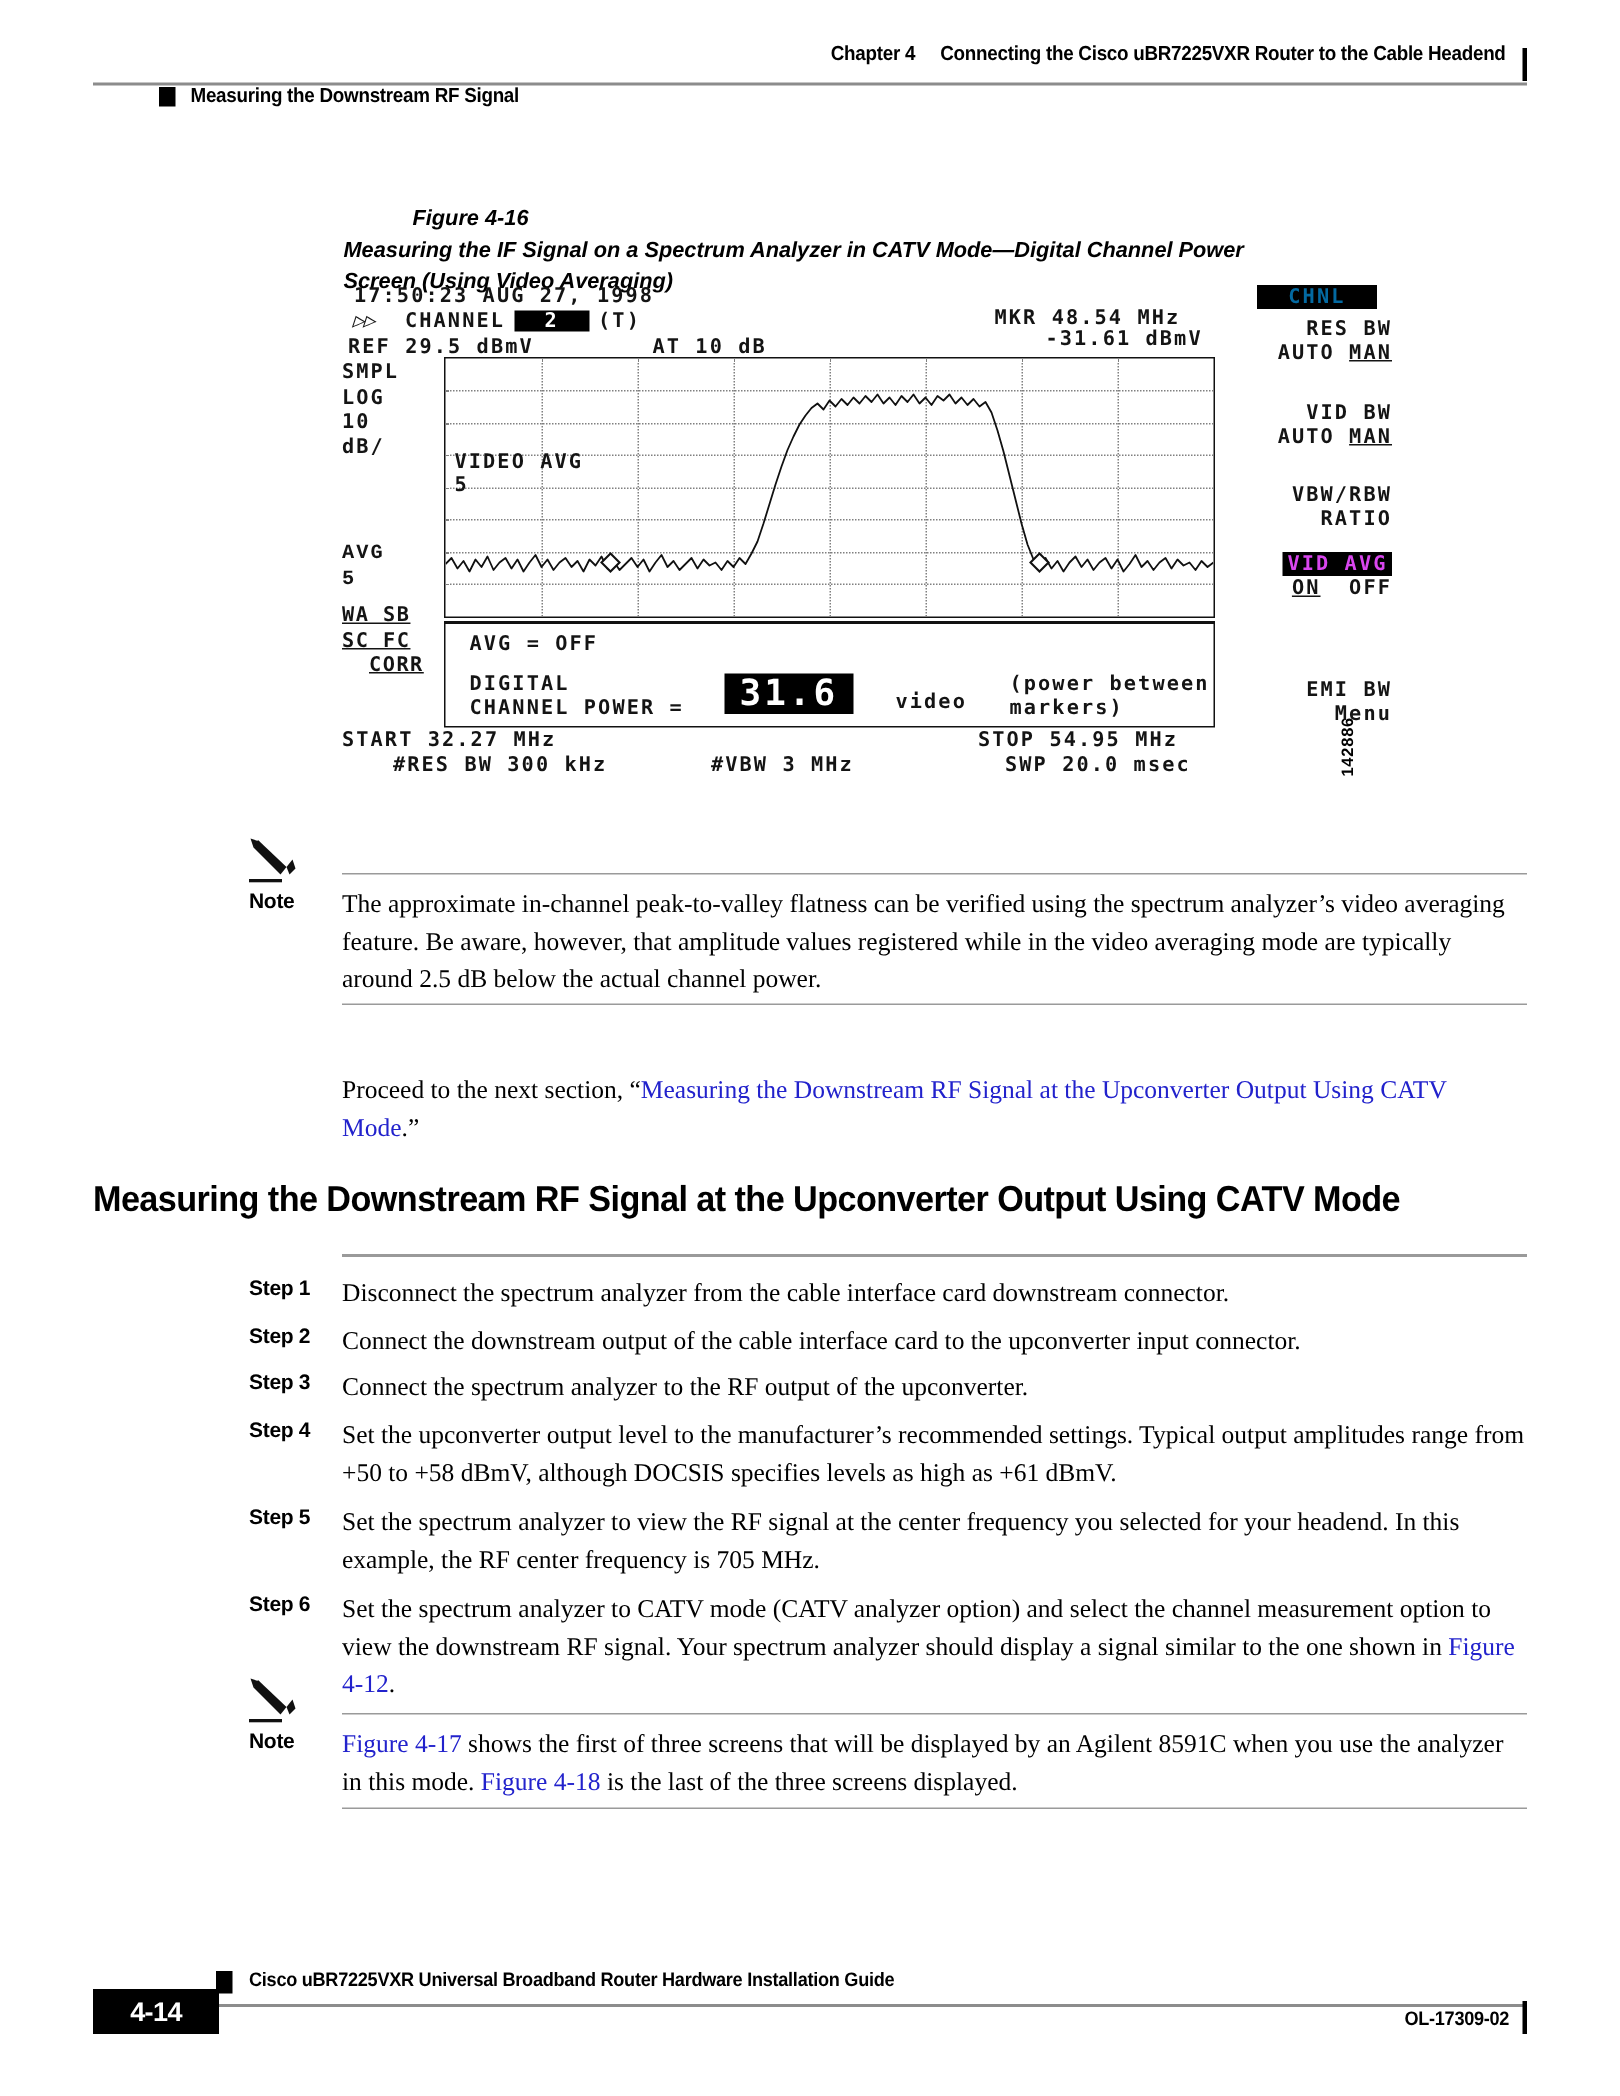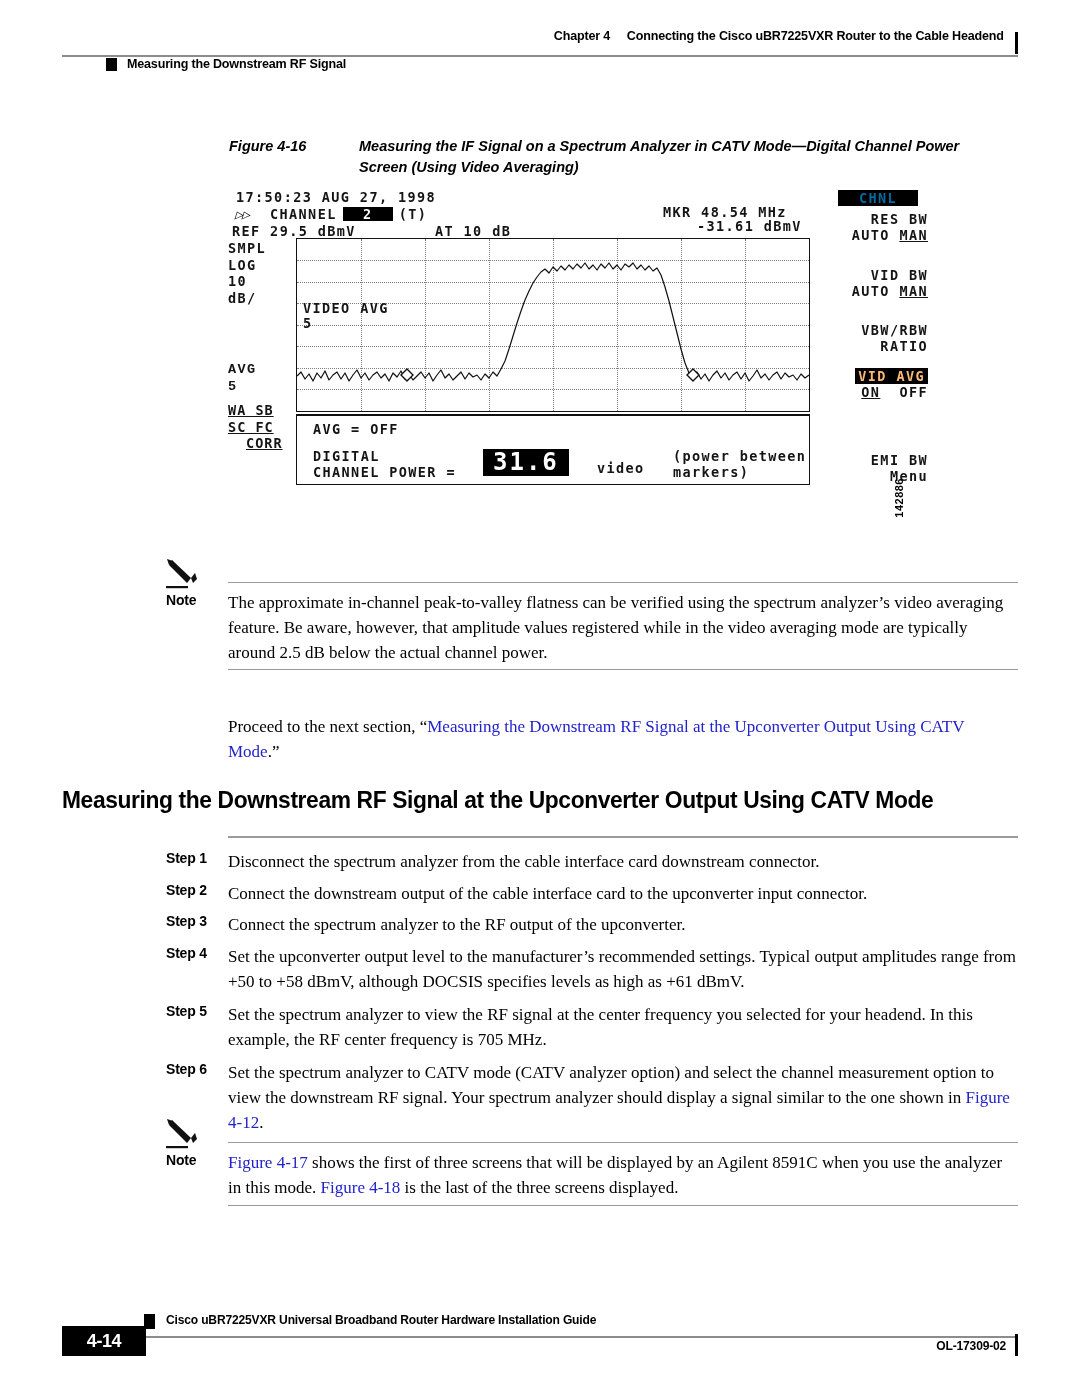"Figure 4-16" .figure-caption .fig-label { margin-left: none -> 46px }
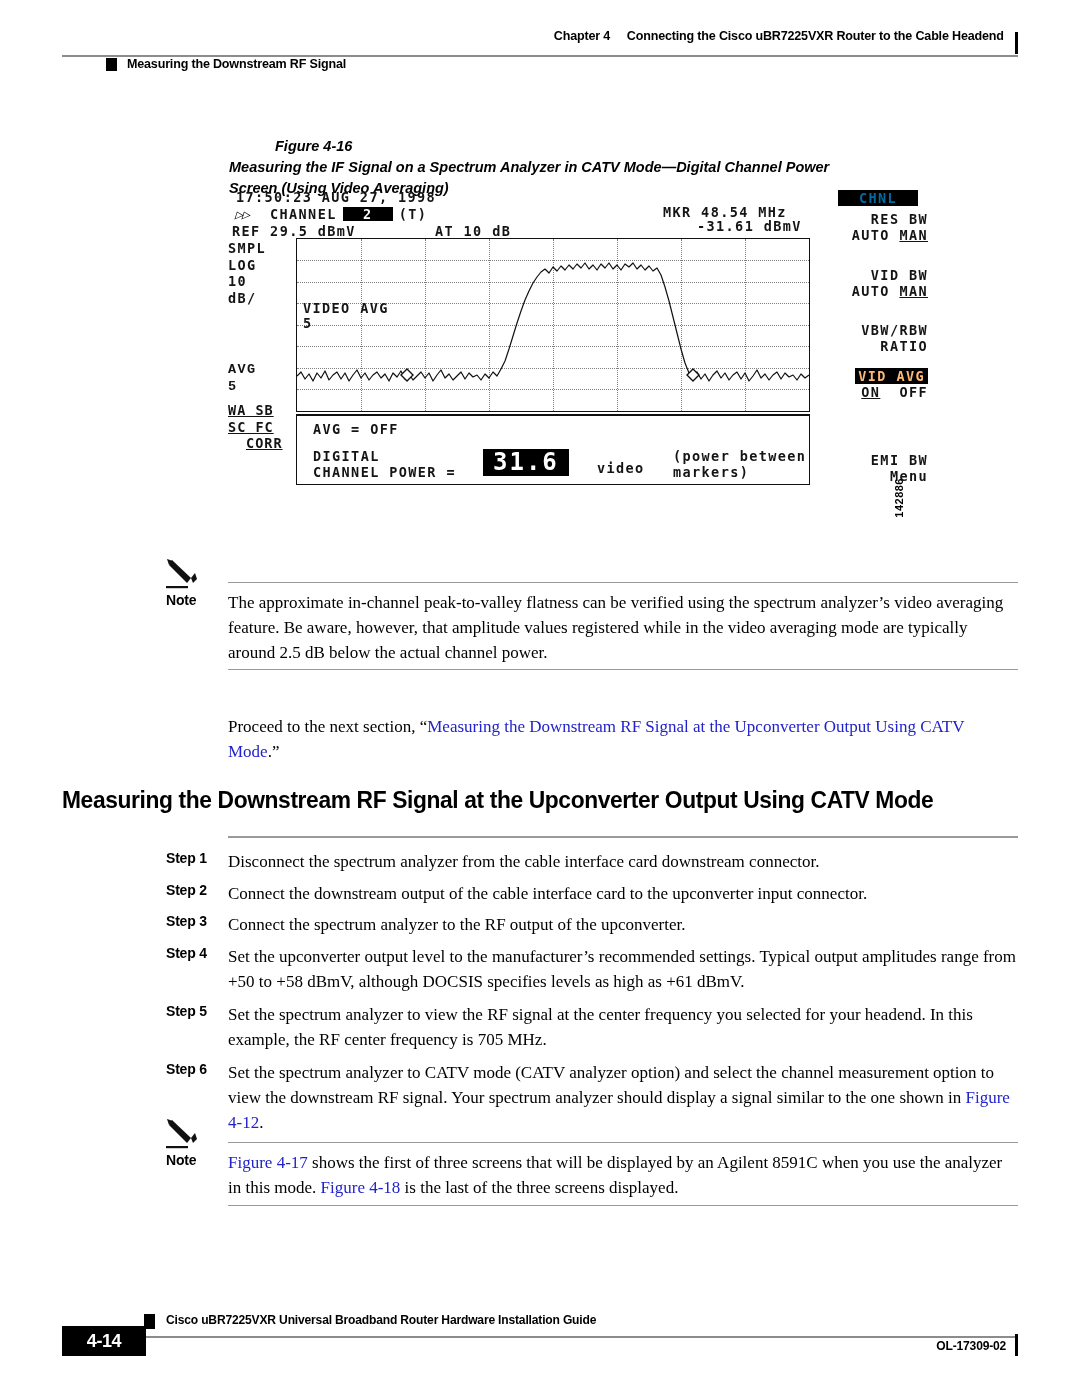"VID AVG" .sa-sk-inv { color: #fdba74 -> #d946ef }
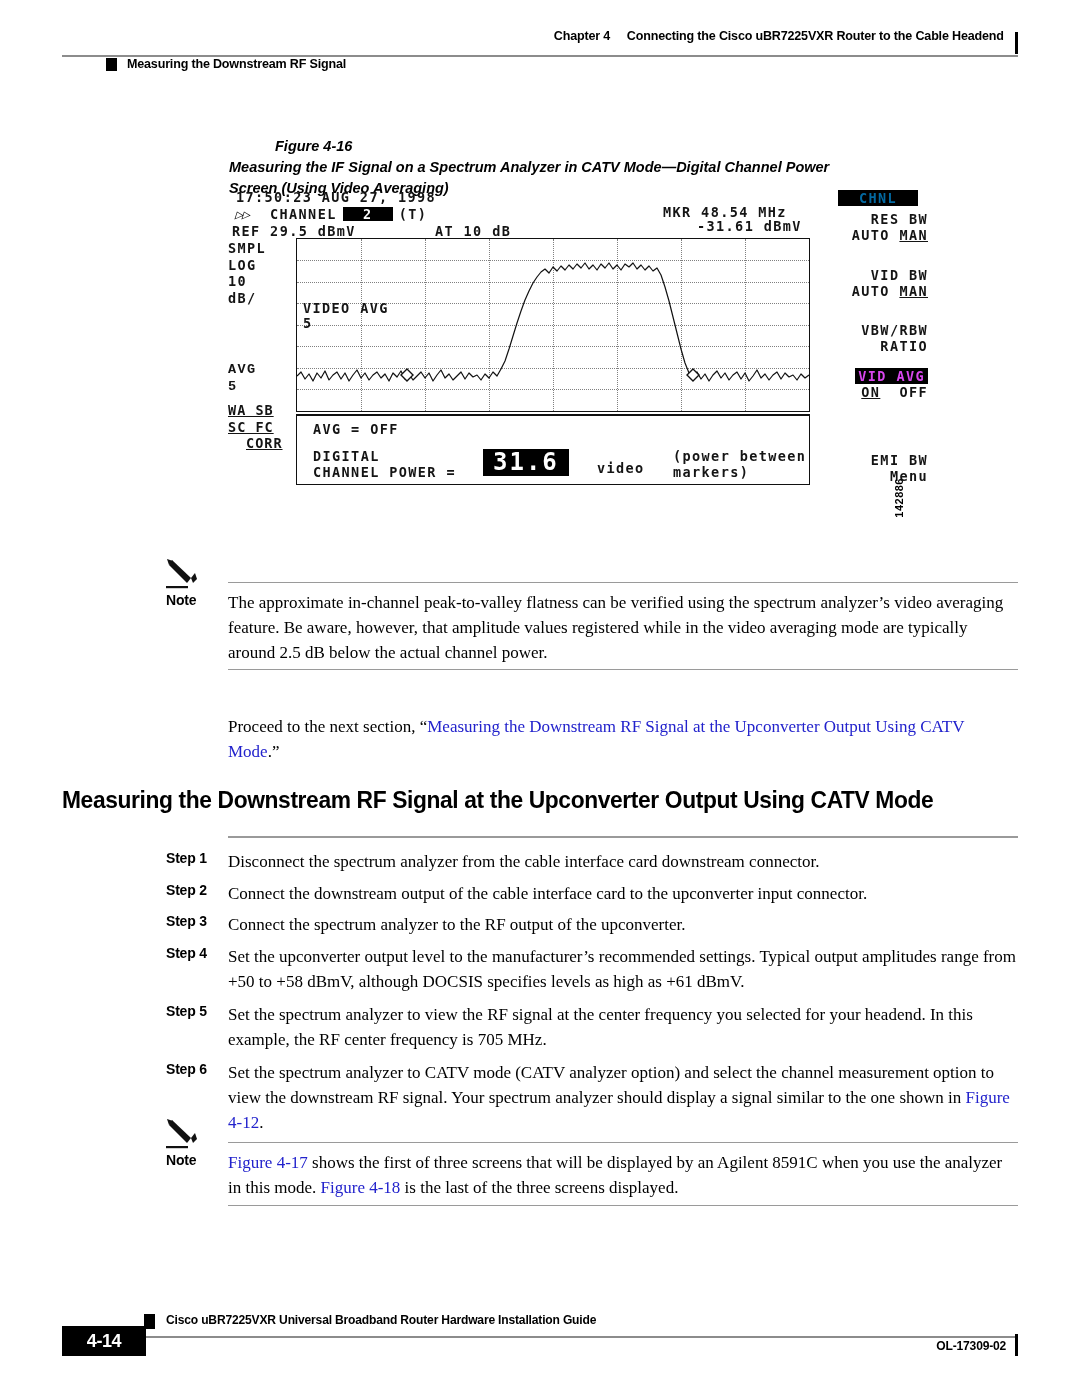"START 32.27 MHz" div.sa-botrow { html: none -> <div> <div>START 32.27 MHz</div> <div>STOP 54.95 MHz</div> <div>#RES BW 300 kHz</div> <div>#VBW 3 MHz</div> <div>SWP 20.0 msec</div> </div> }
